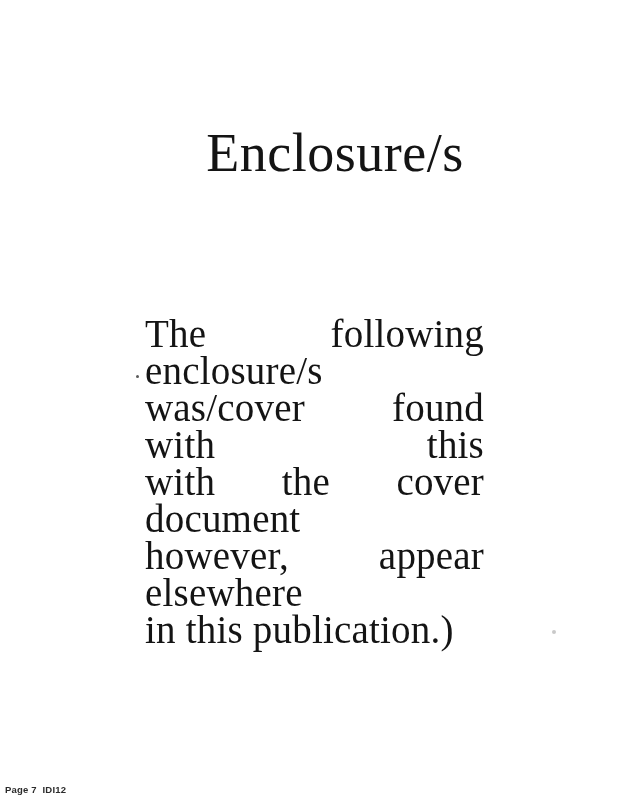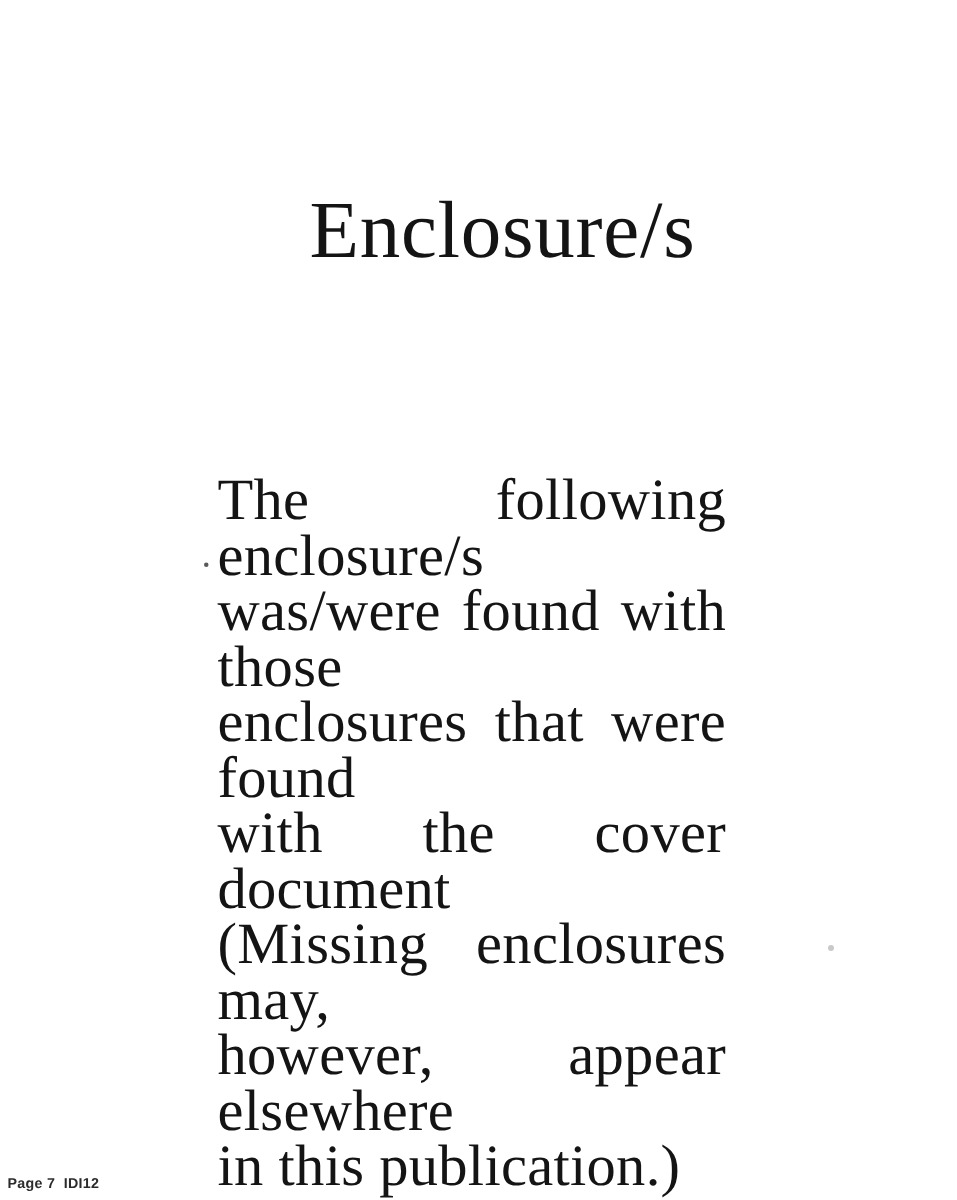"was/were found with those" div.body-line { text: was/were found with those -> was/cover found with this }
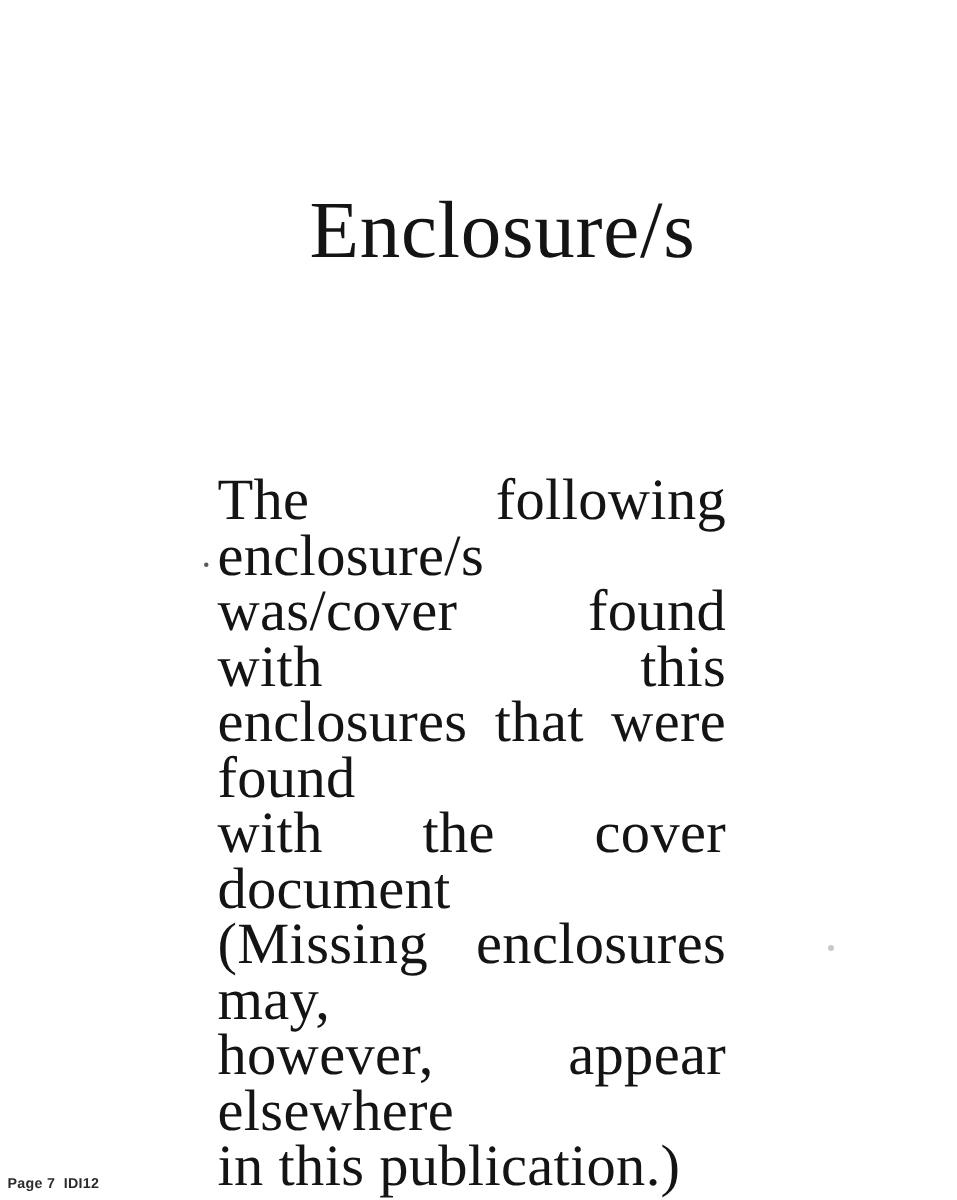"enclosures that were found" div.body-line { html: <div>enclosures that were found</div> -> none }
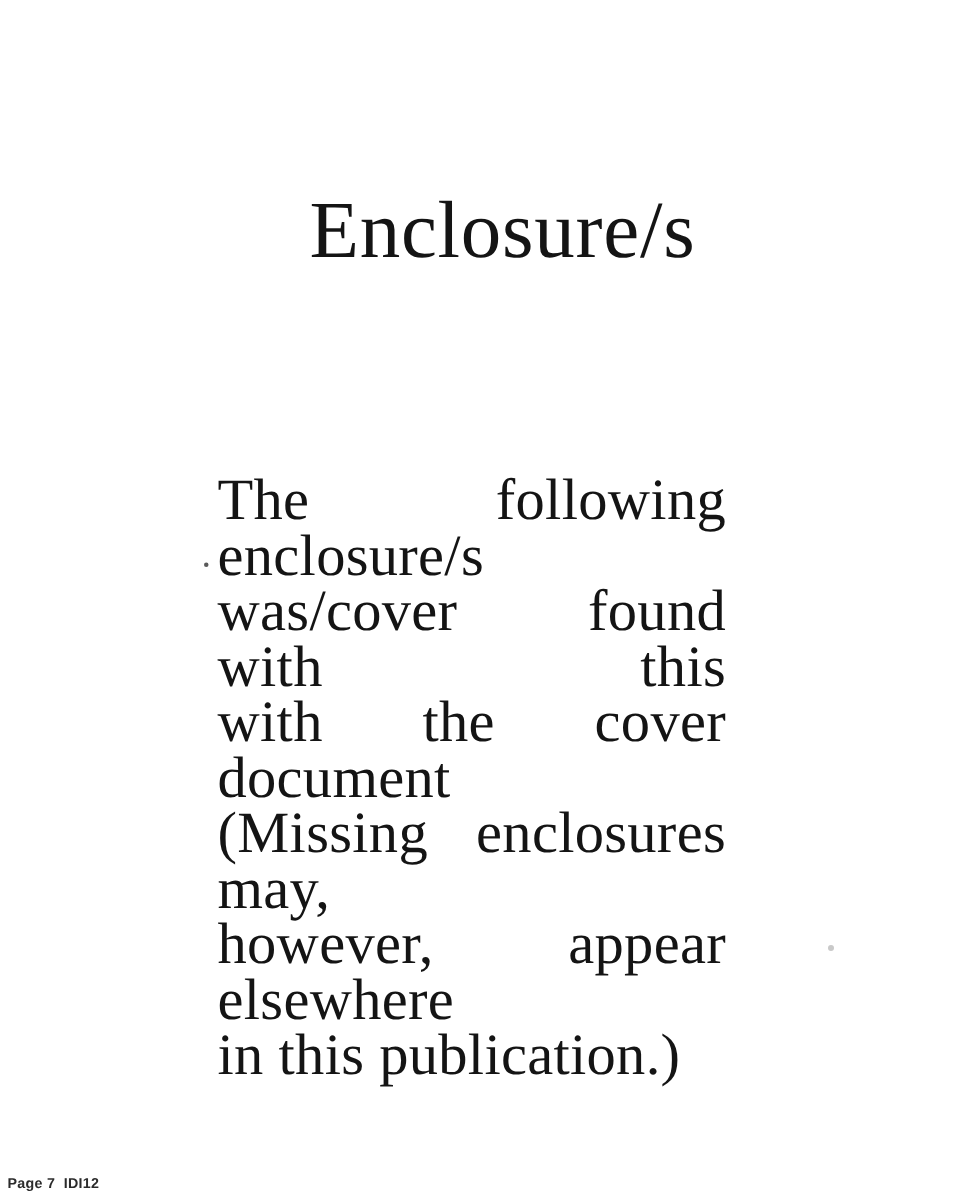"(Missing enclosures may," div.body-line { html: <div>(Missing enclosures may,</div> -> none }
